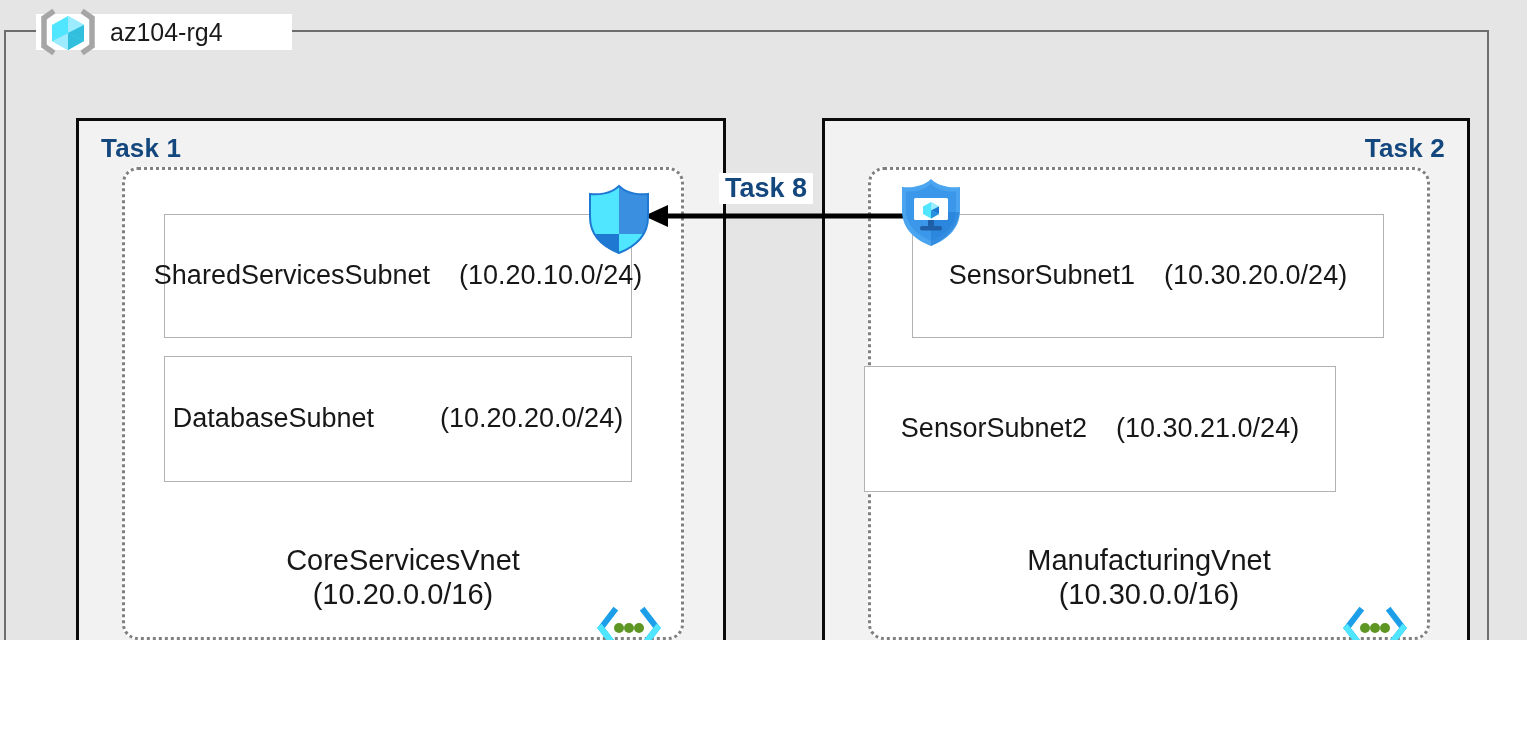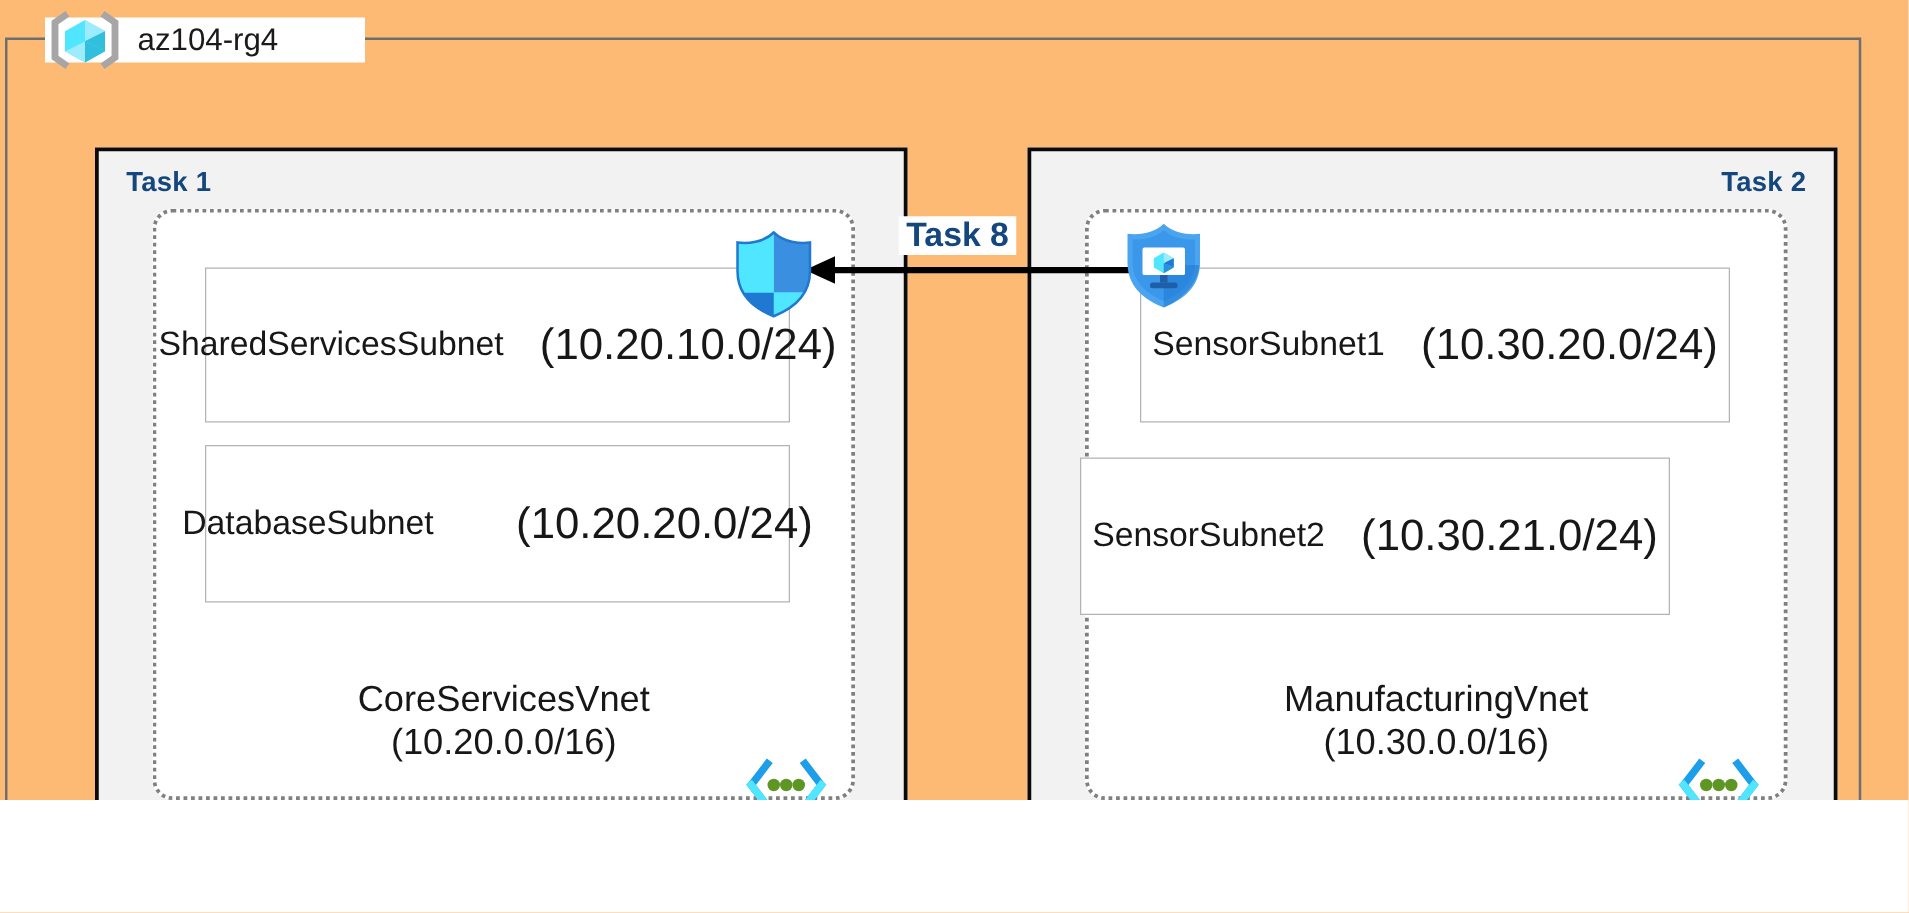"az104-rg4" #canvas { background: #fdba74 -> #e5e5e5 }
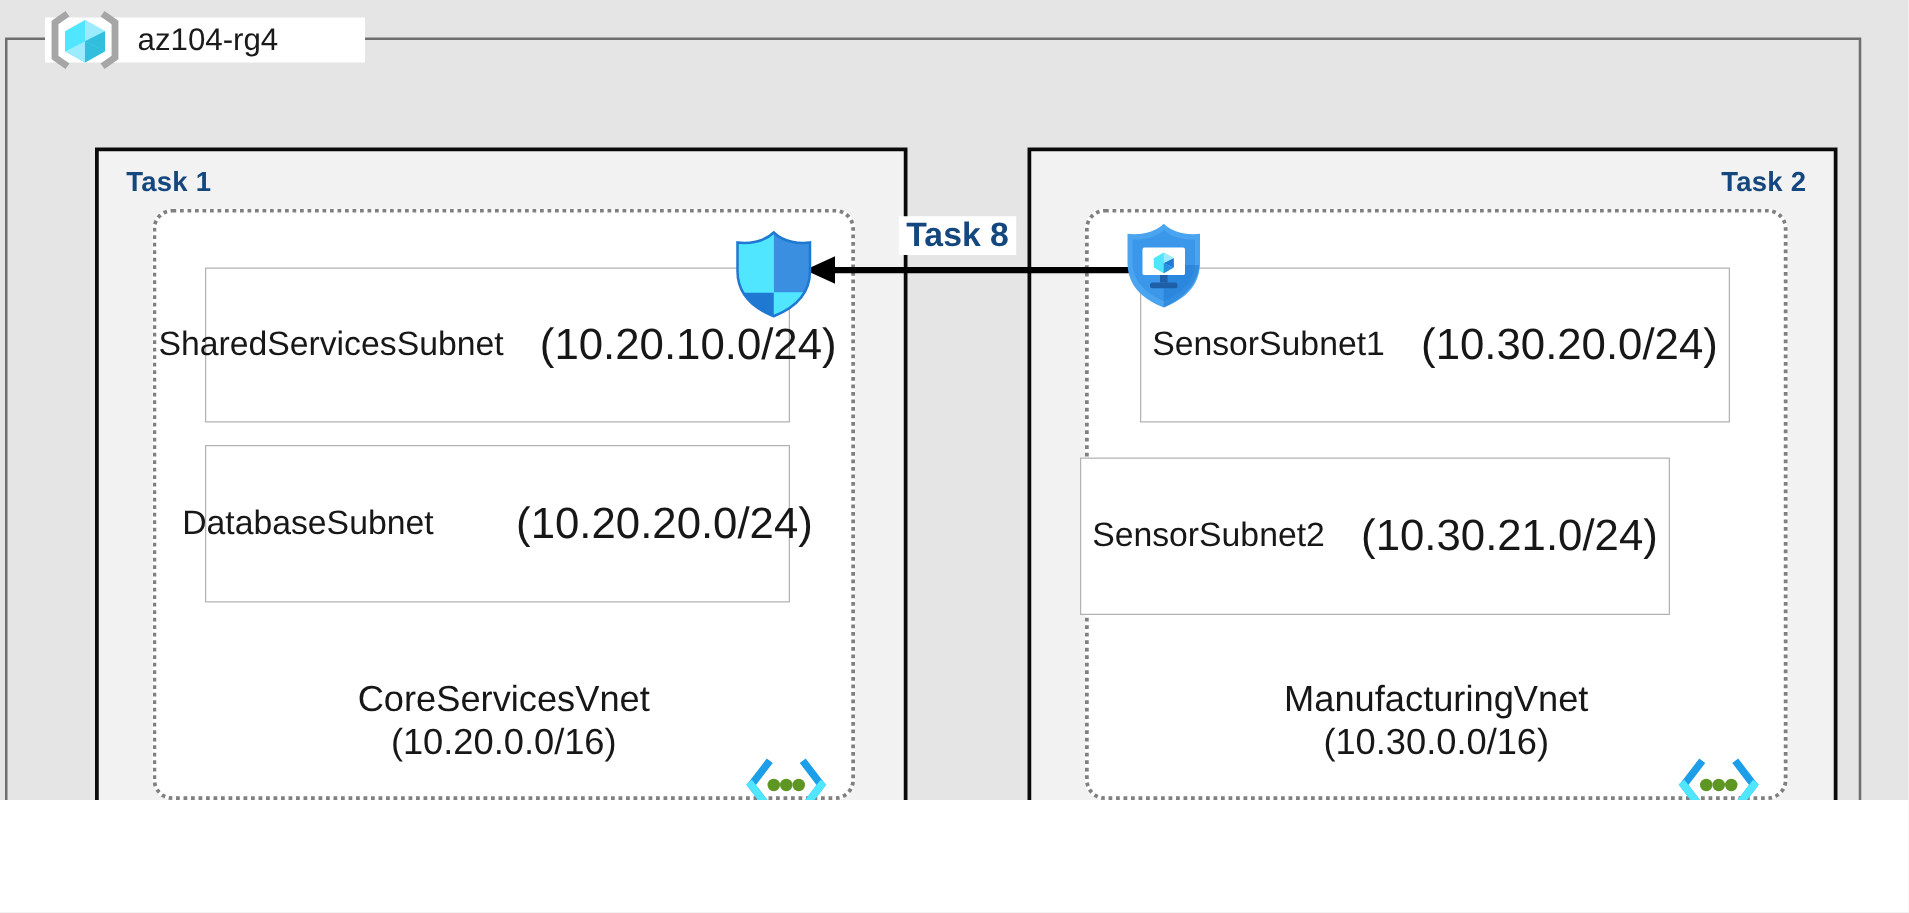"Task 1" .task-label { font-size: 22px -> 26px }
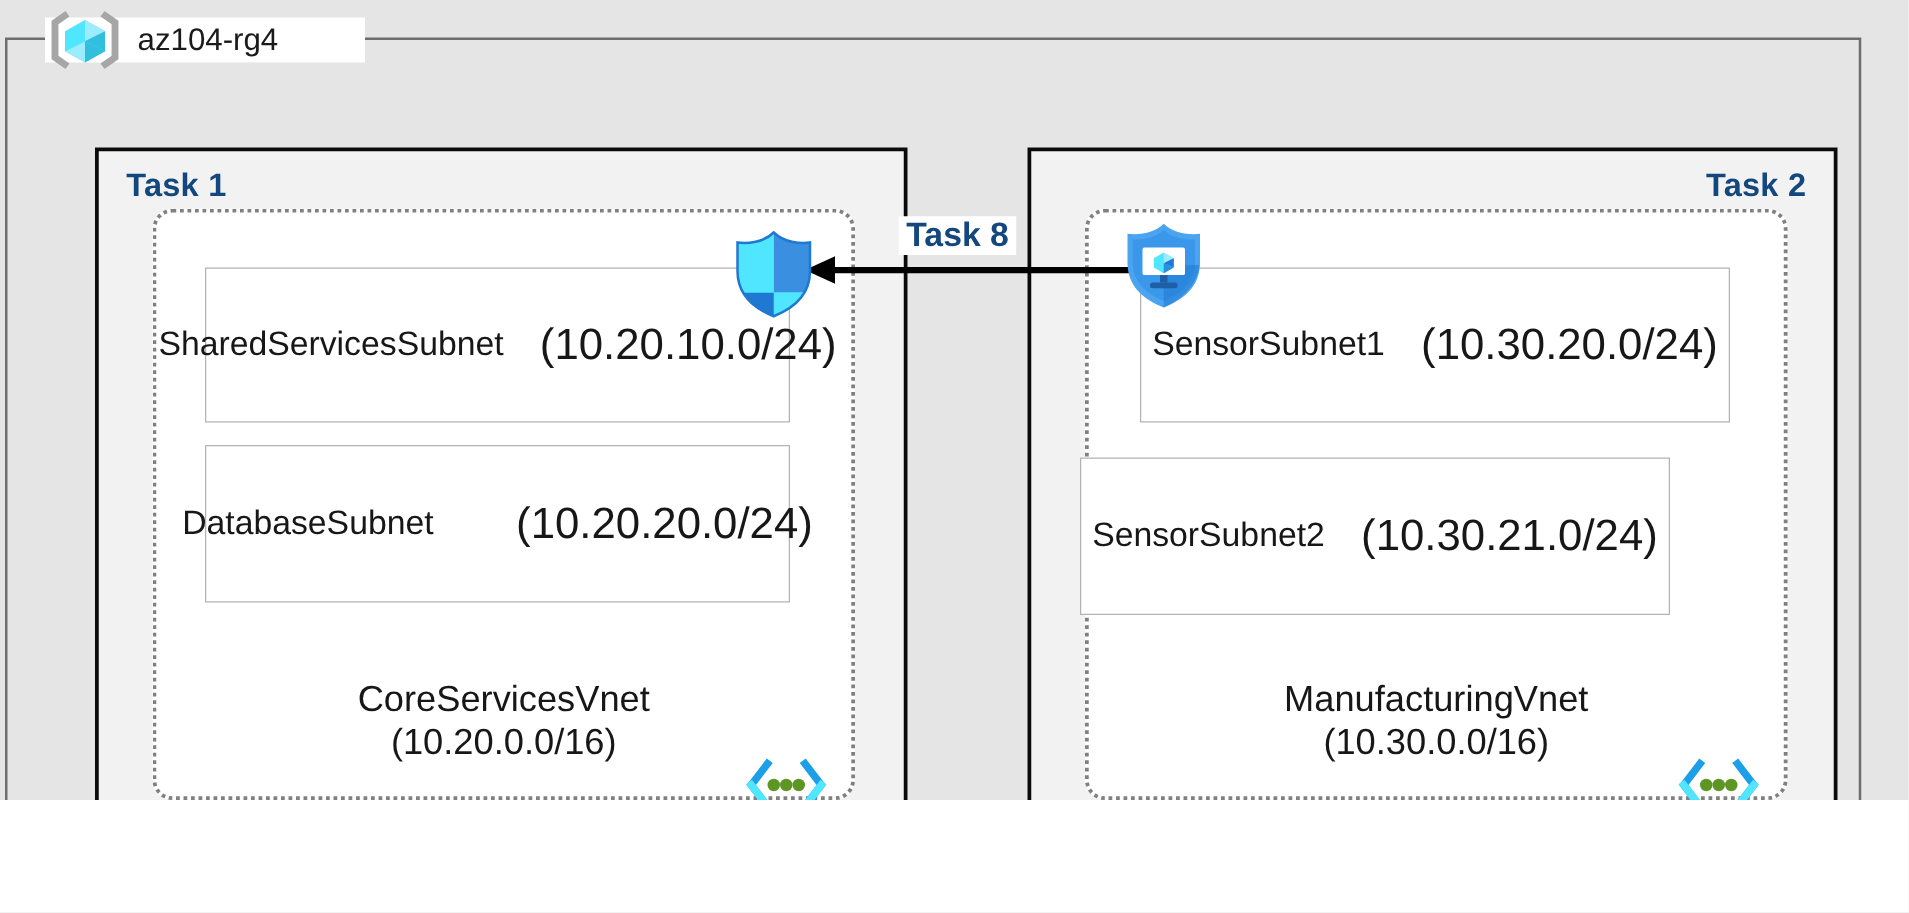"(10.20.10.0/24)" .subnet-cidr { font-size: 35px -> 27px }
